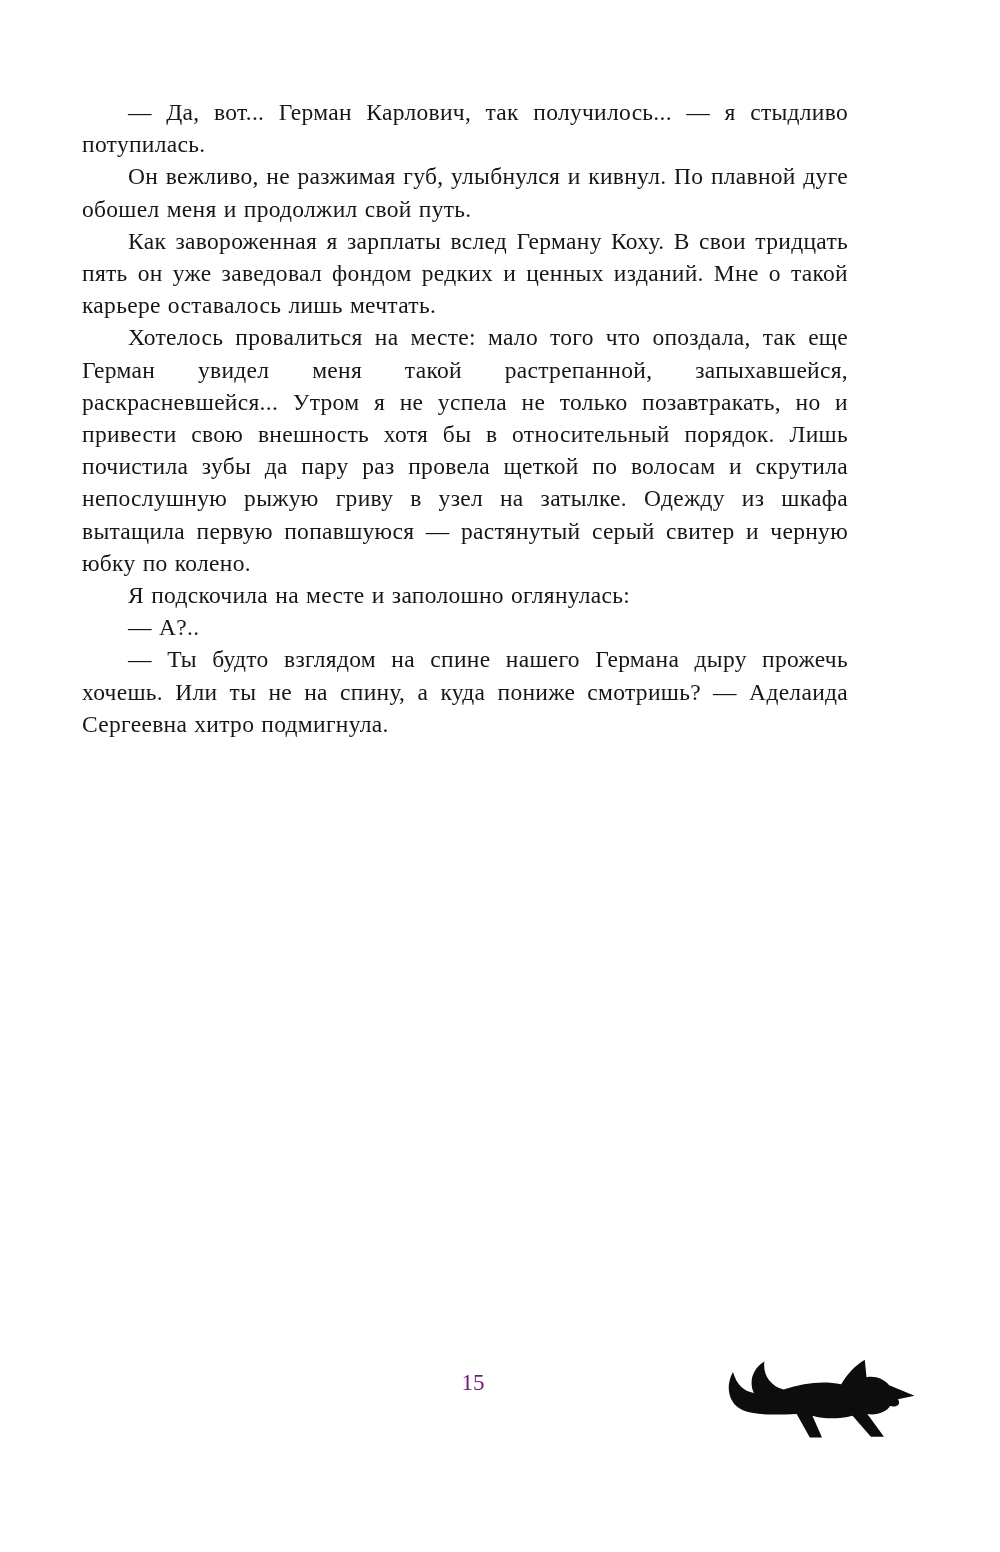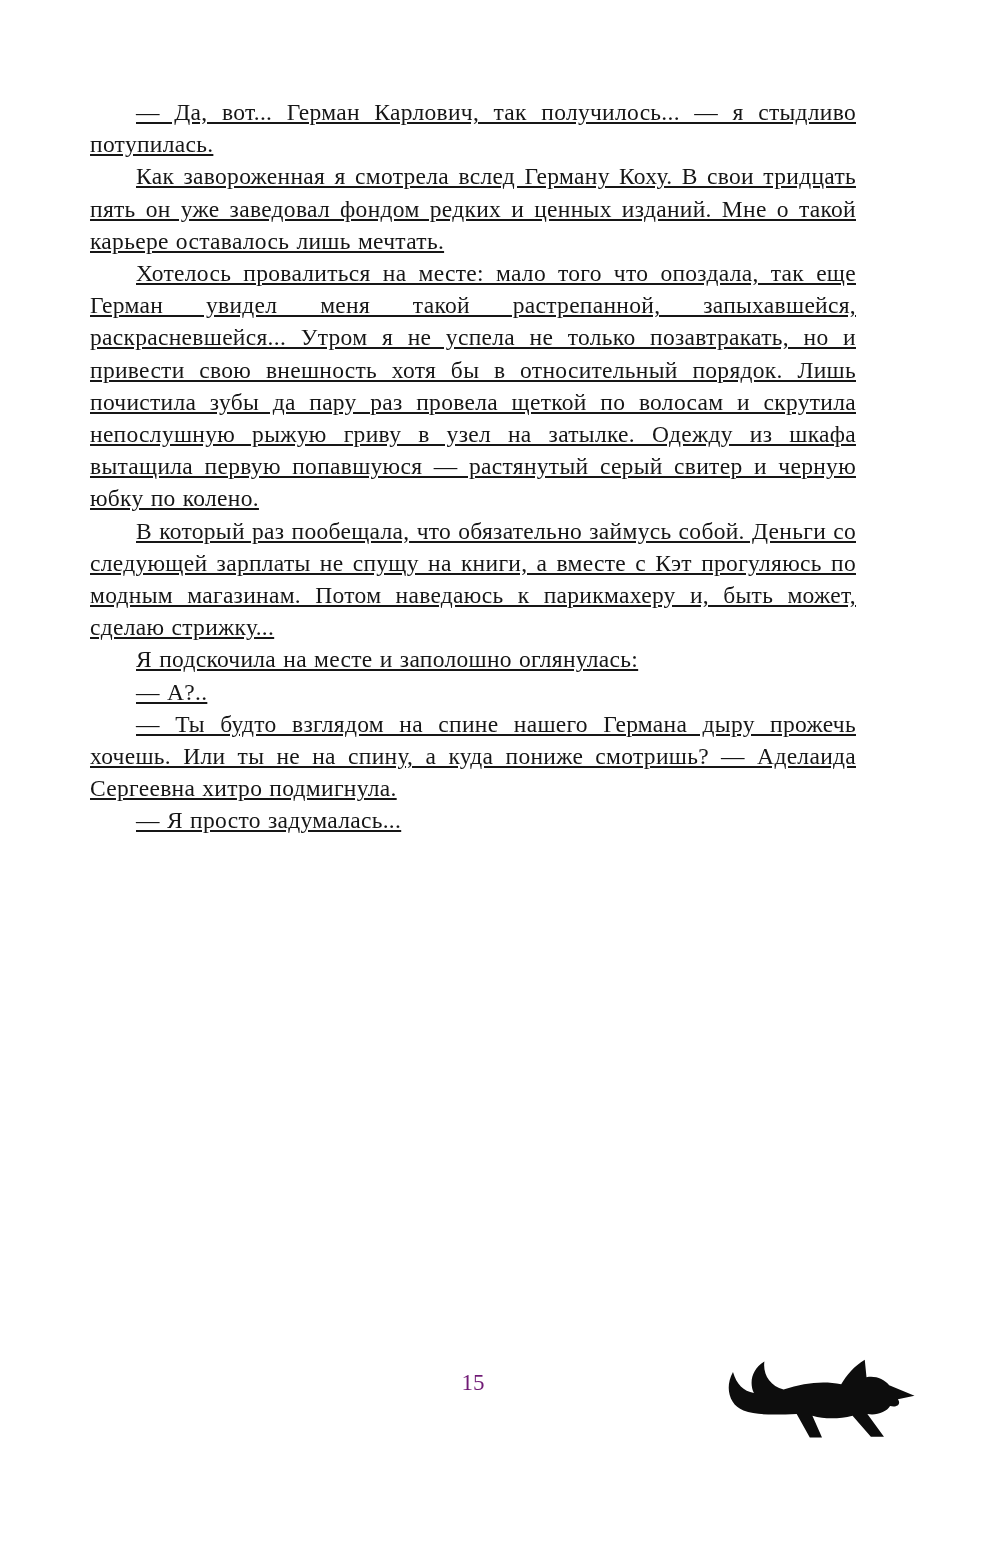"— Да, вот... Герман Карлович," .text-block { left: 90px -> 82px; text-decoration: underline -> none }
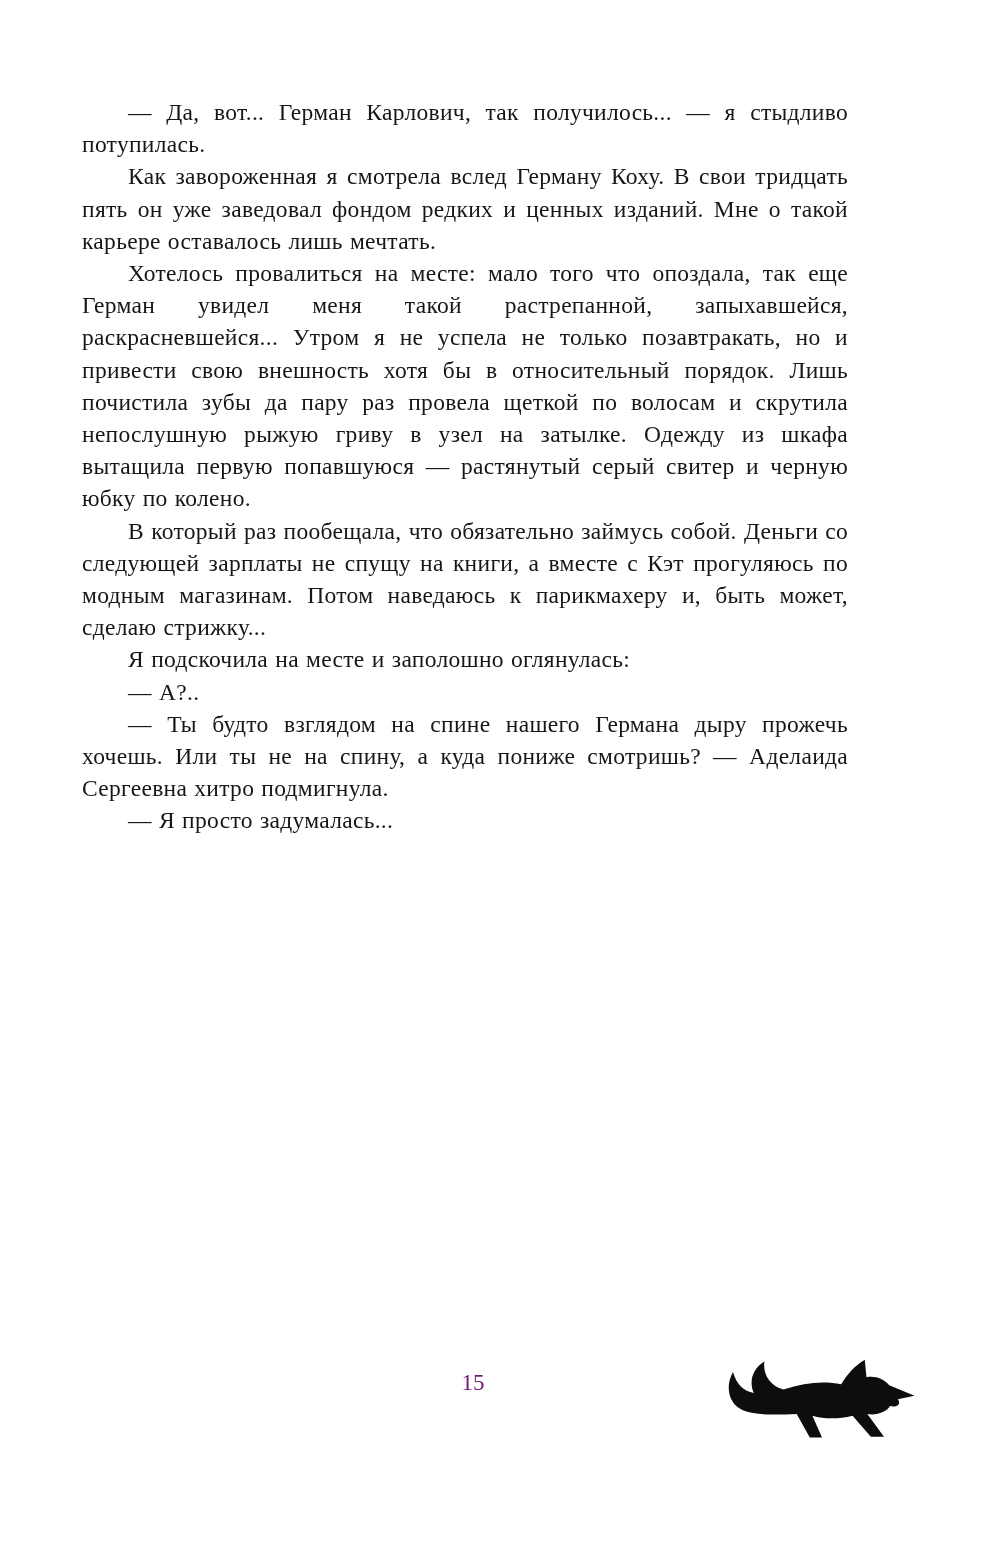"Он вежливо, не разжимая губ," p { html: none -> <p>Он вежливо, не разжимая губ, улыбнулся и кивнул. По плавной дуге обошел меня и продолжил свой путь.</p> }
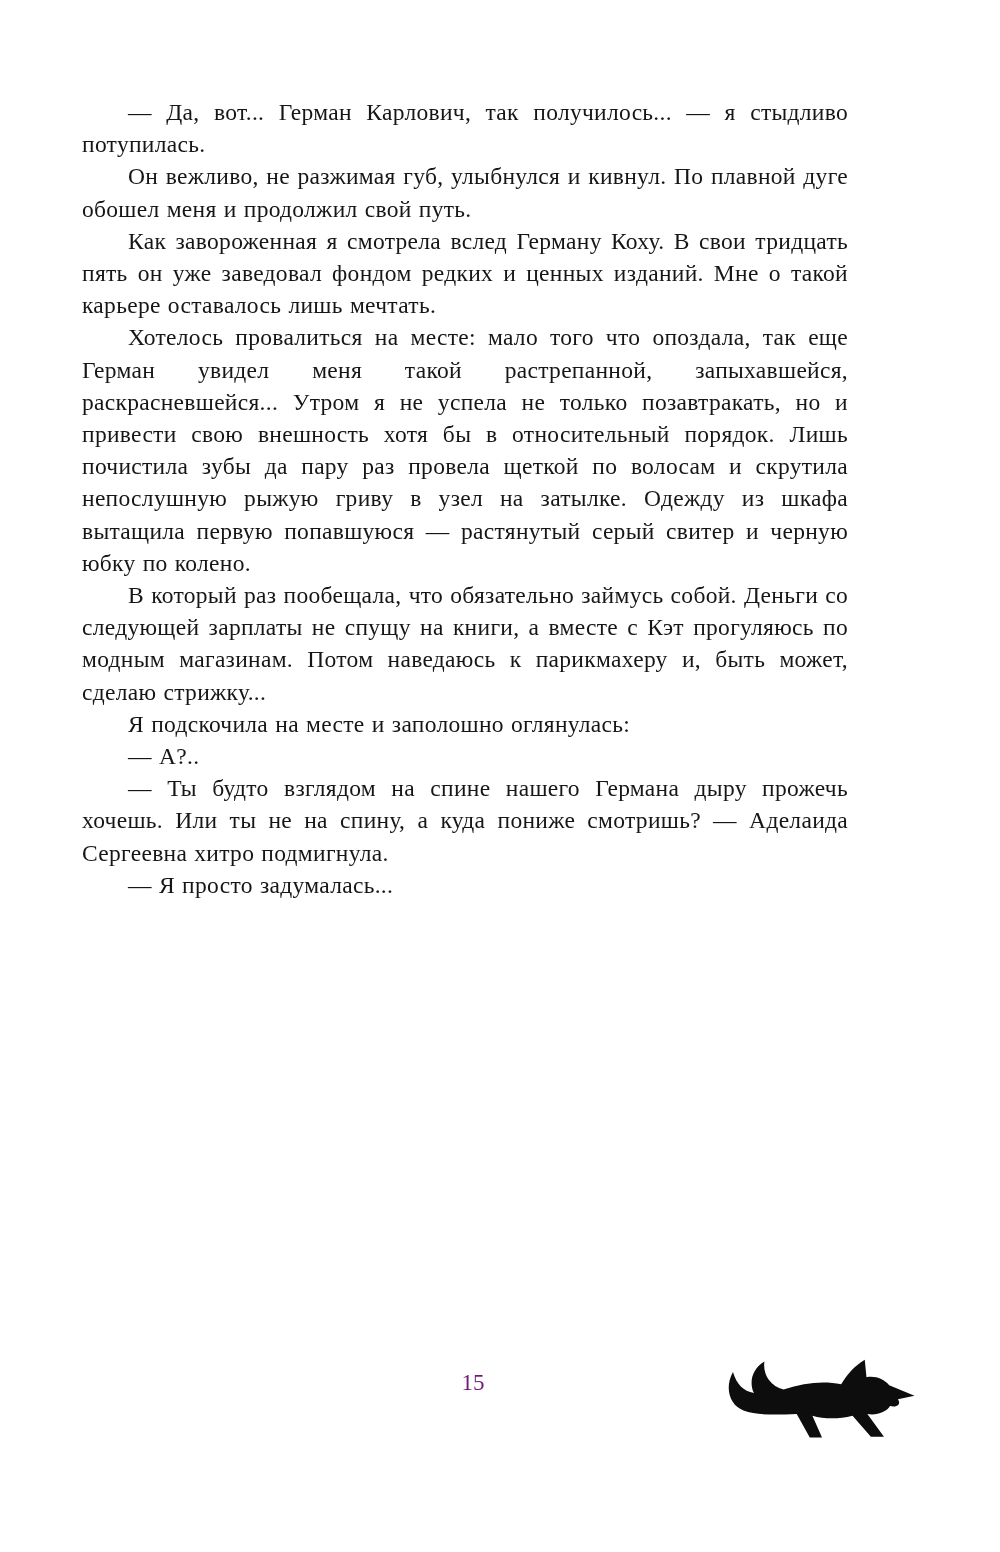"Как завороженная я смотрела вслед" p { text: смотрела -> зарплаты }
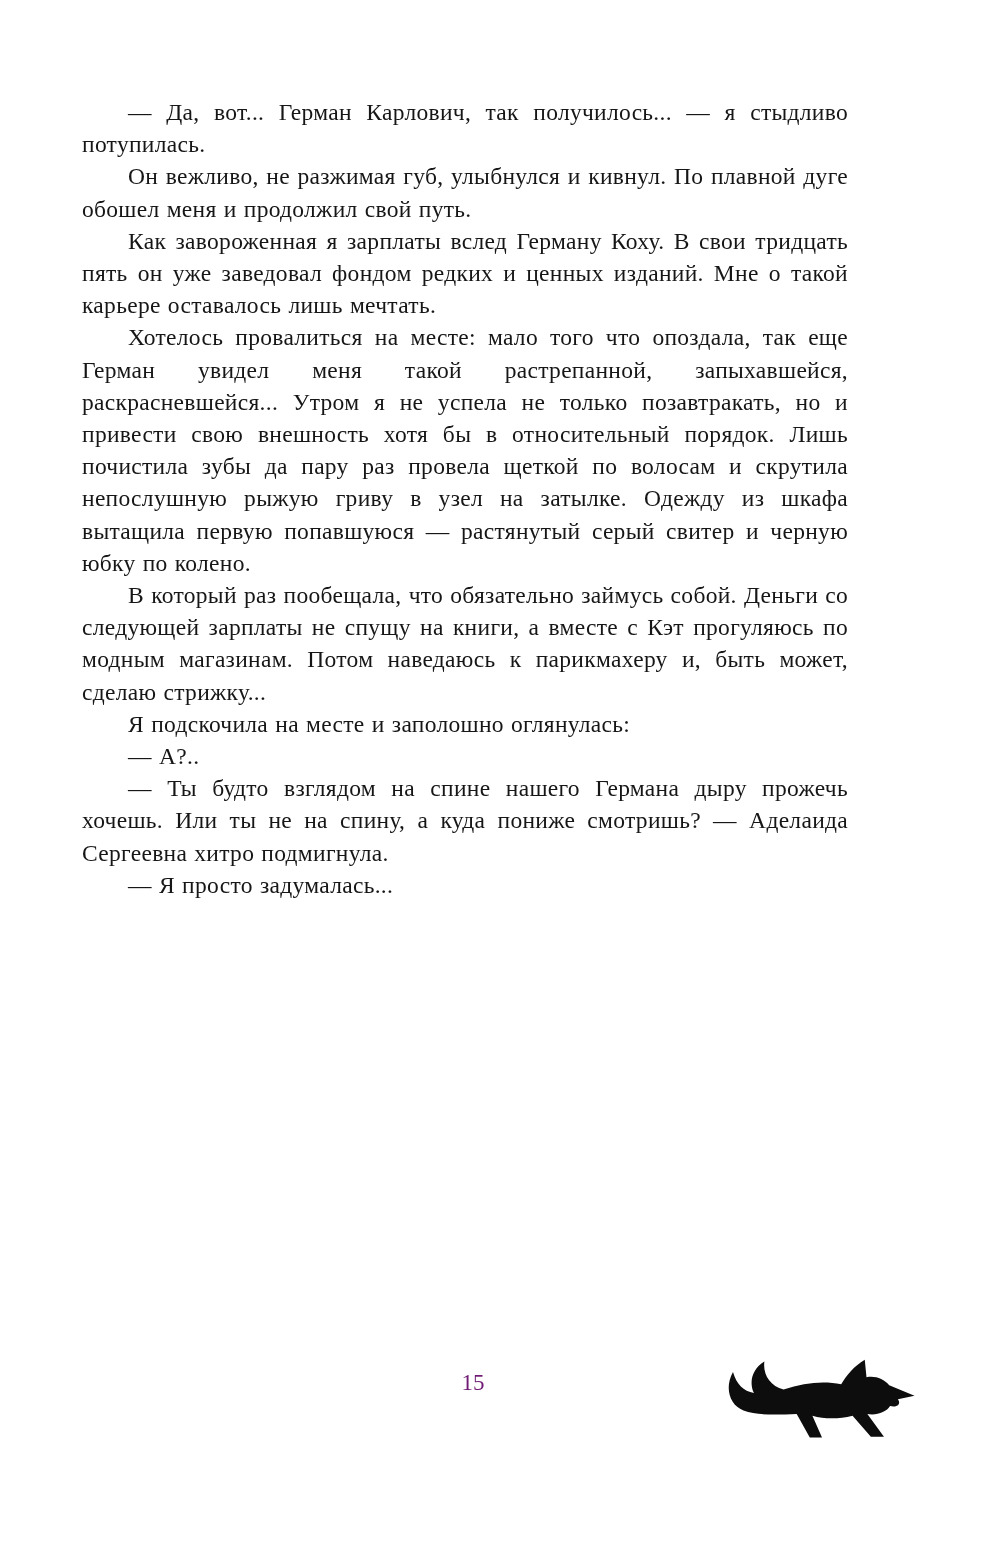"В который раз пообещала, что" p { html: <p>В который раз пообещала, что обязательно займусь собой. Деньги со следующей зарплаты не спущу на книги, а вместе с Кэт прогуляюсь по модным магазинам. Потом наведаюсь к парикмахеру и, быть может, сделаю стрижку...</p> -> none }
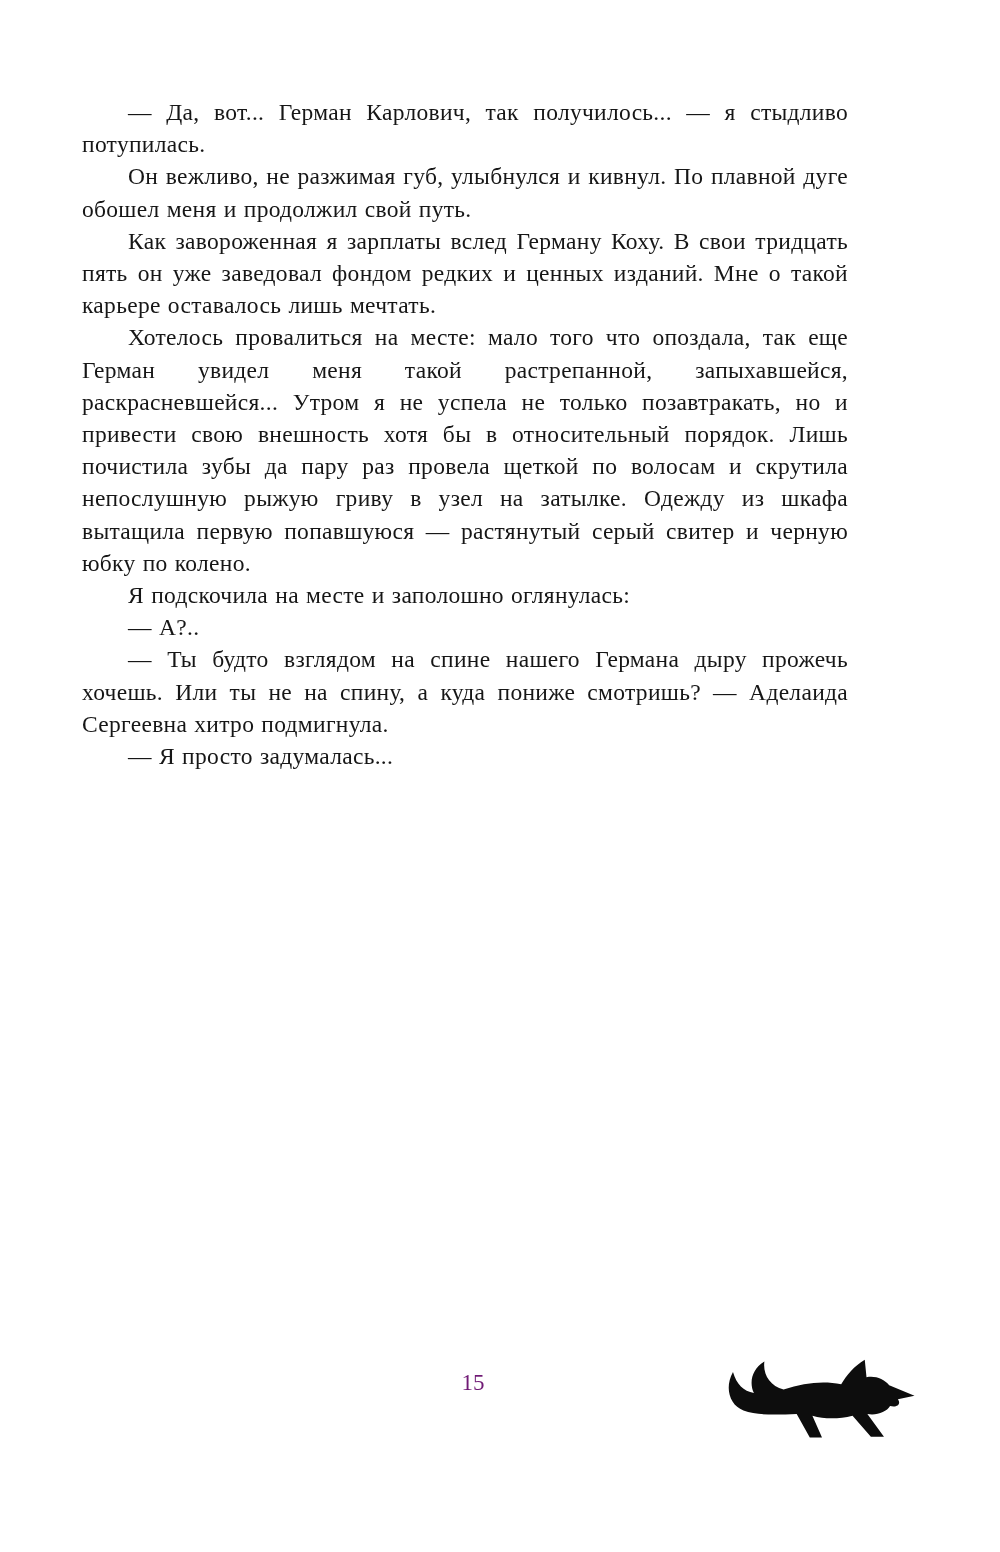"— Я просто задумалась..." p { html: <p>— Я просто задумалась...</p> -> none }
